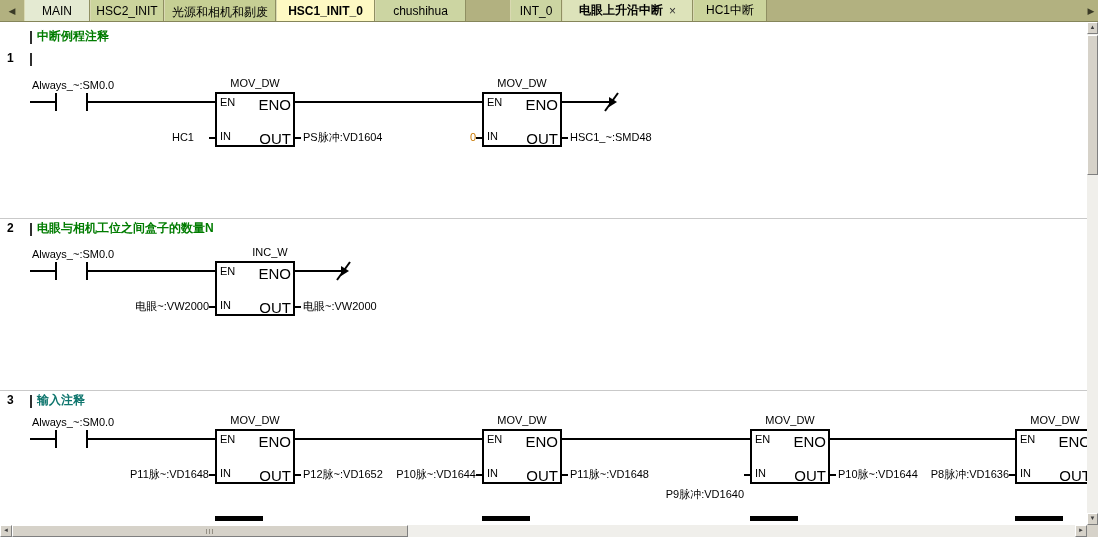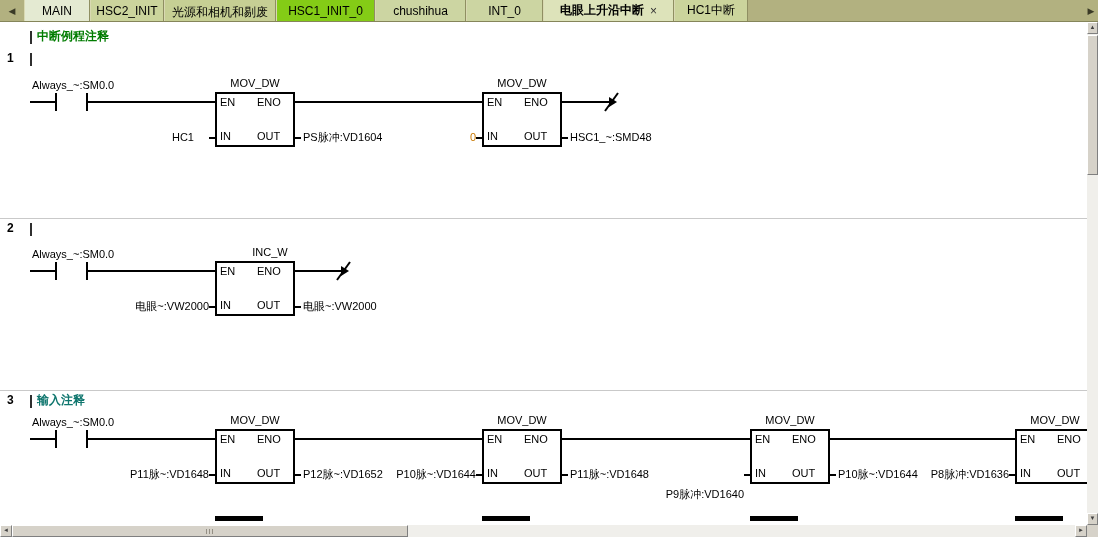"HSC1_INIT_0" .t4 { background: #84cc16 -> #fef9c3; font-weight: none -> bold }
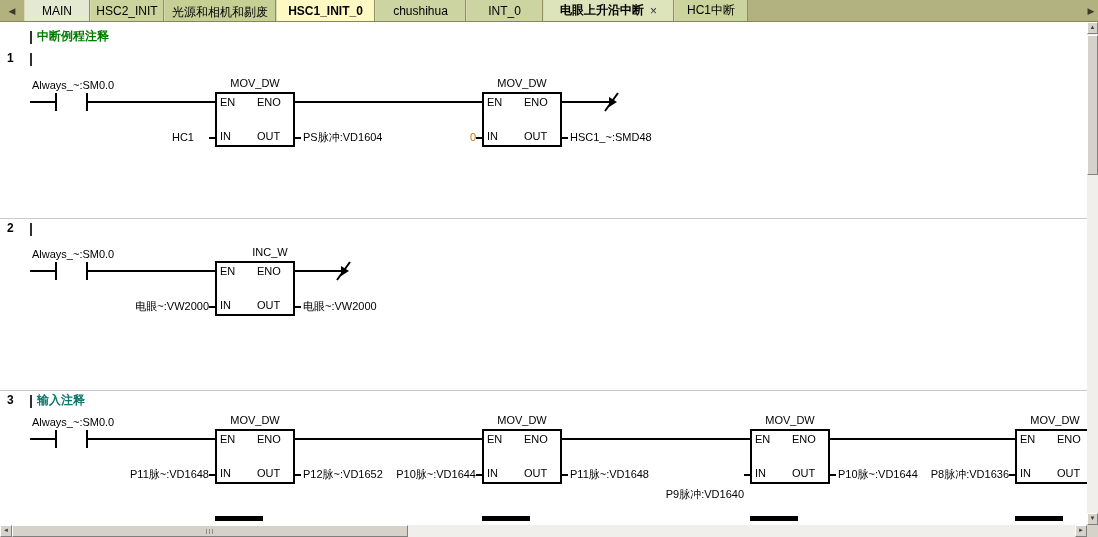"INT_0" .t6 { margin-left: none -> 44px; width: 77px -> 52px }
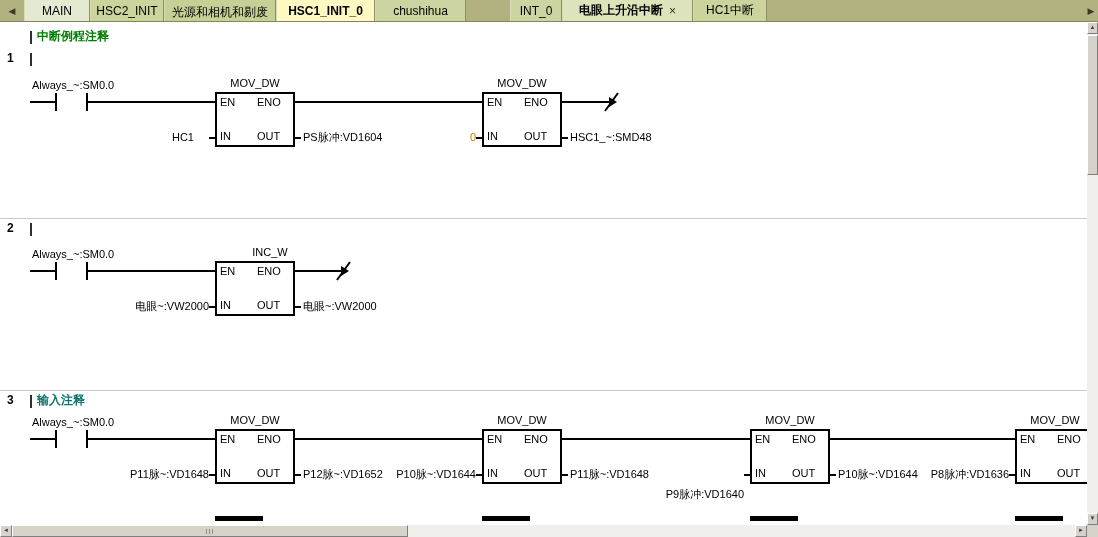"ENO" .pinr { font-size: 11px -> 15px; text-align: none -> right }
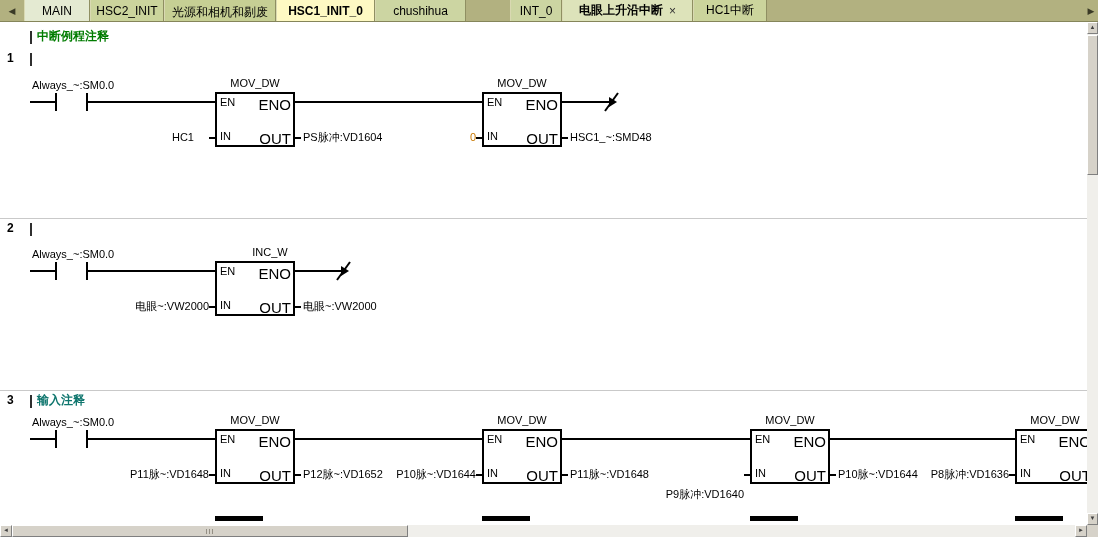"电眼与相机工位之间盒子的数量N" div.comment { html: none -> <div>电眼与相机工位之间盒子的数量N</div> }
